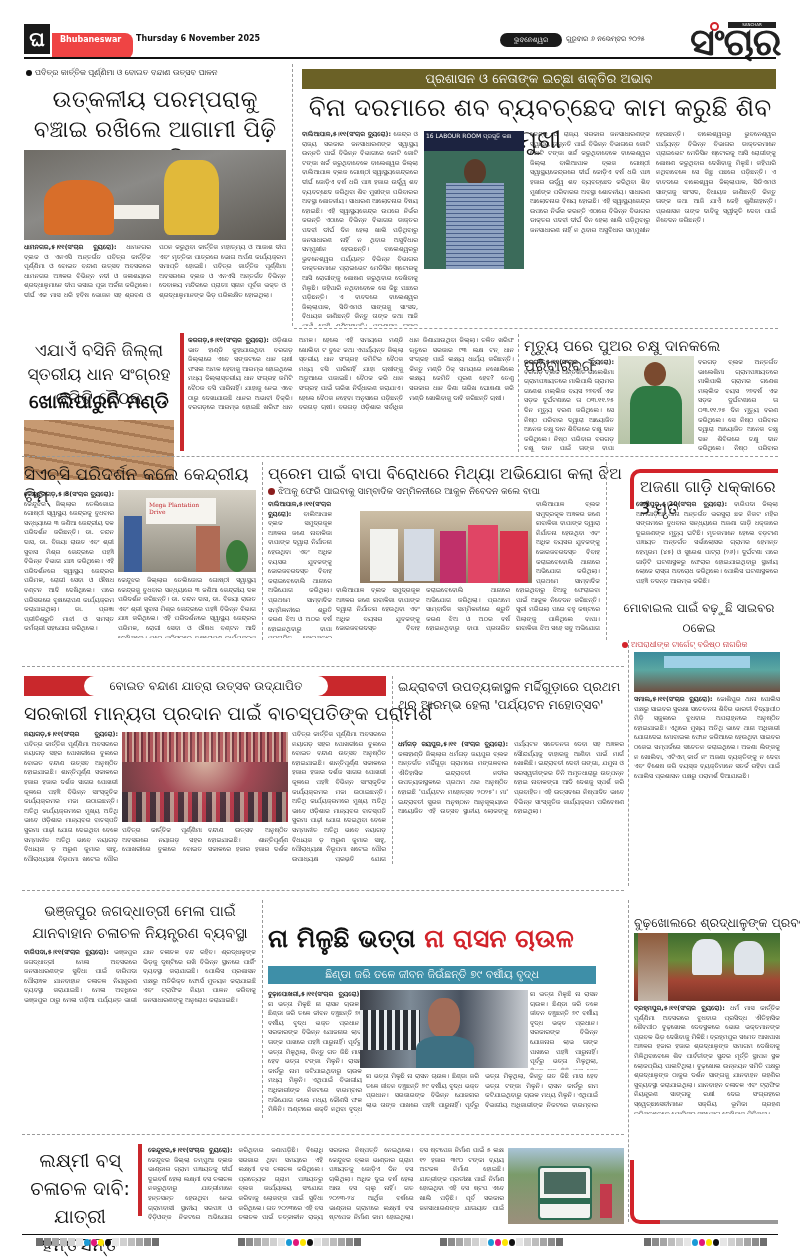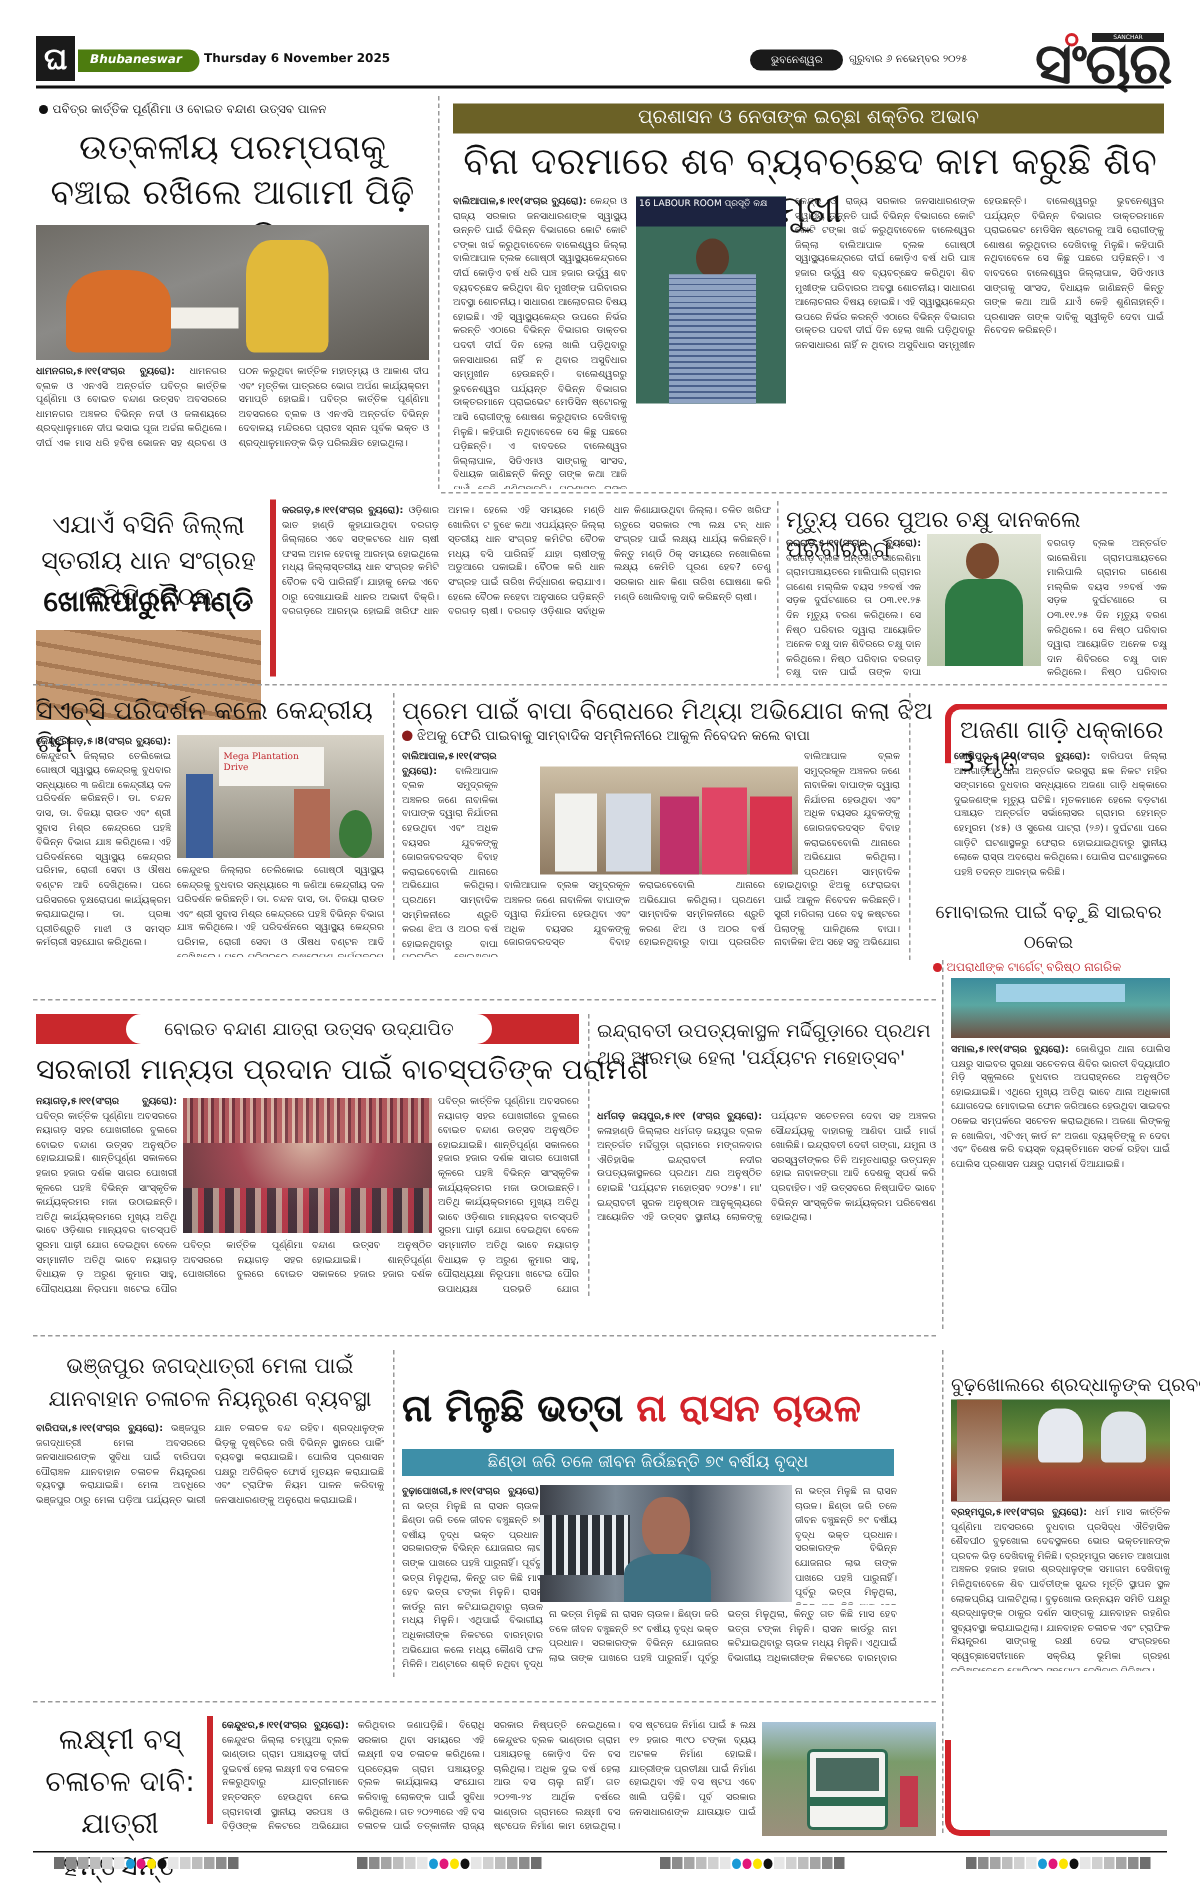"Bhubaneswar" .city-pill { background: #4d7c0f -> #ef4444; font-style: italic -> none; height: 15px -> 26px }
